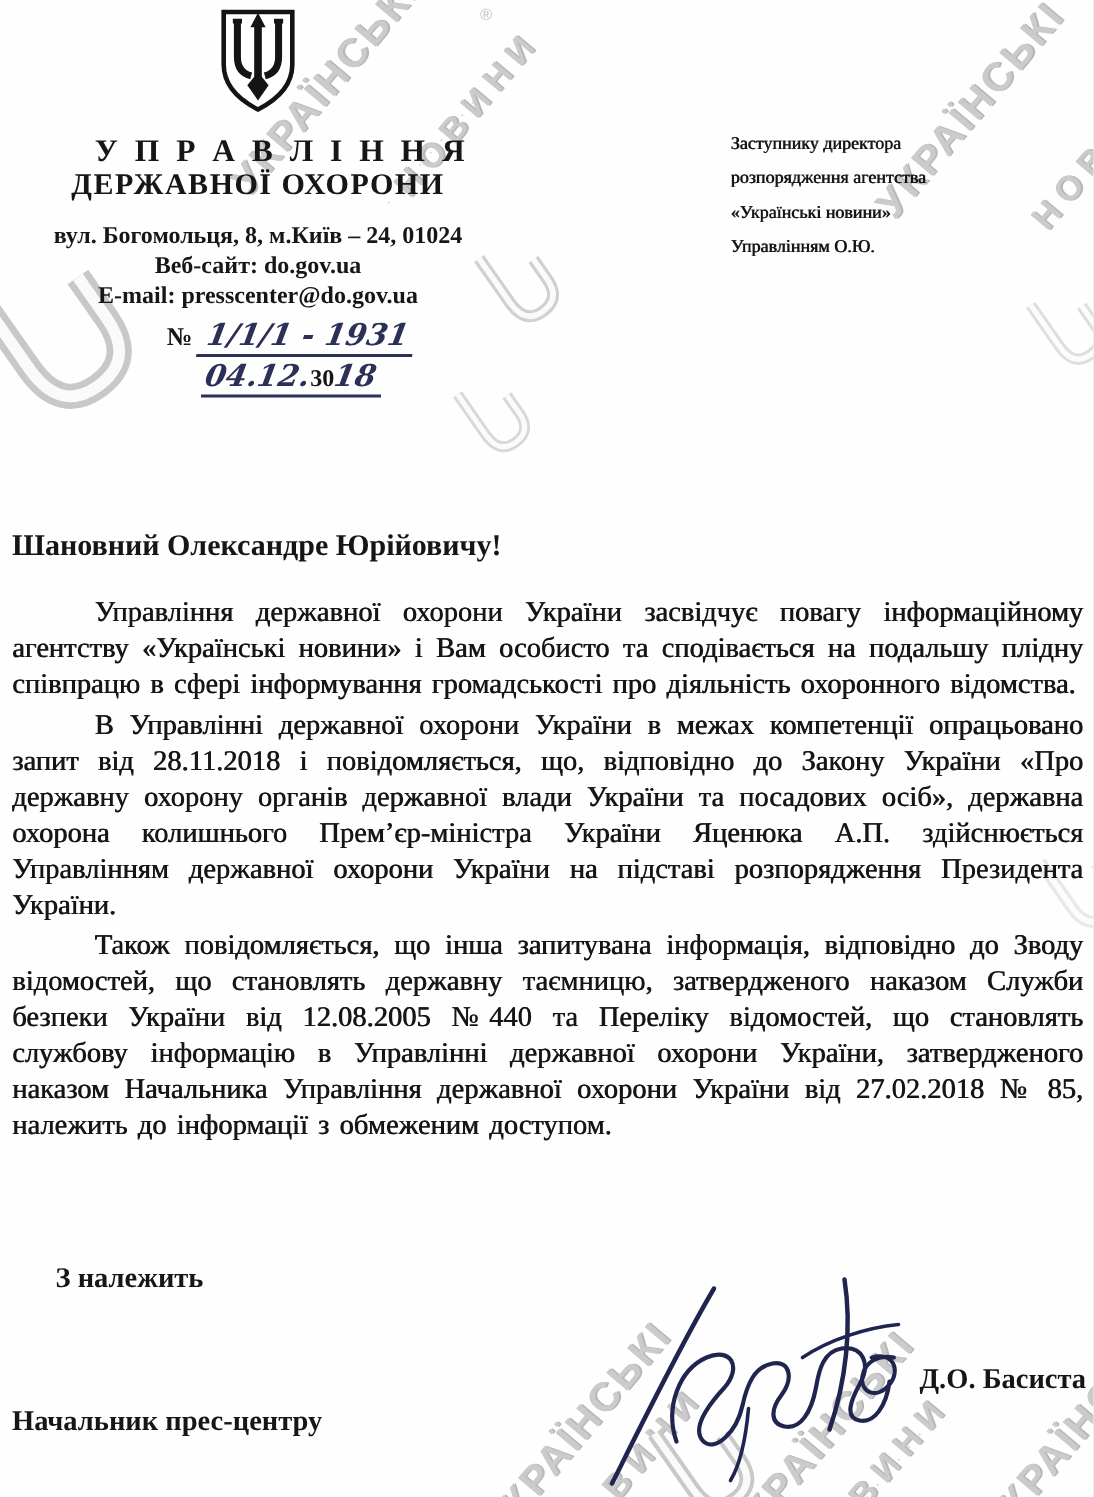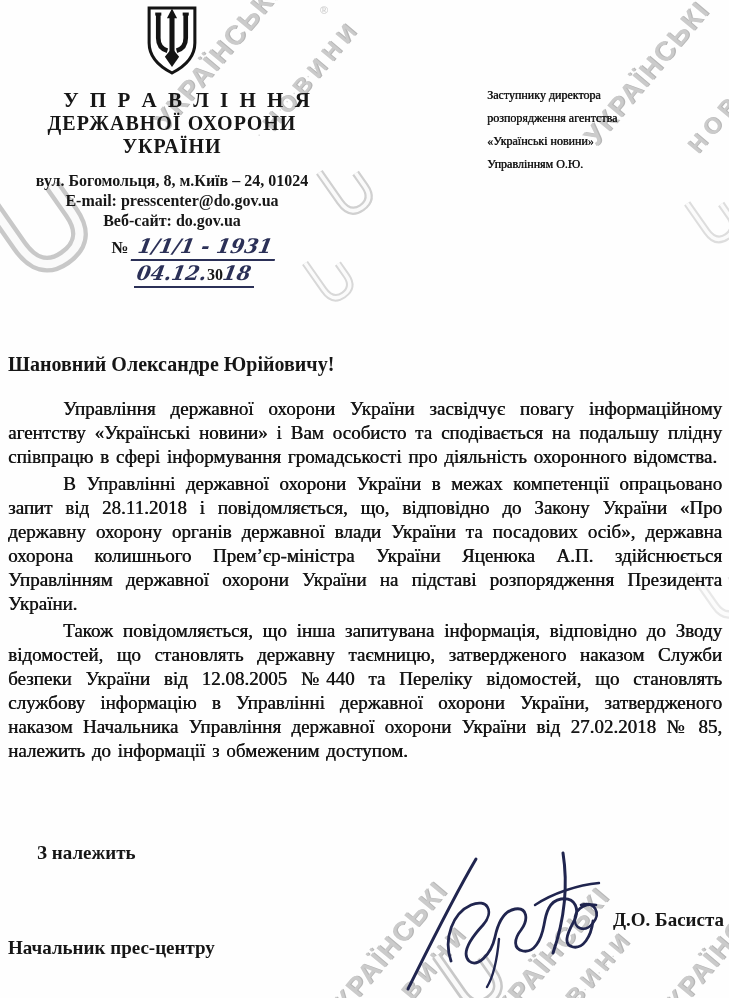"УКРАЇНИ" div.org3 { html: <div>УКРАЇНИ</div> -> none }
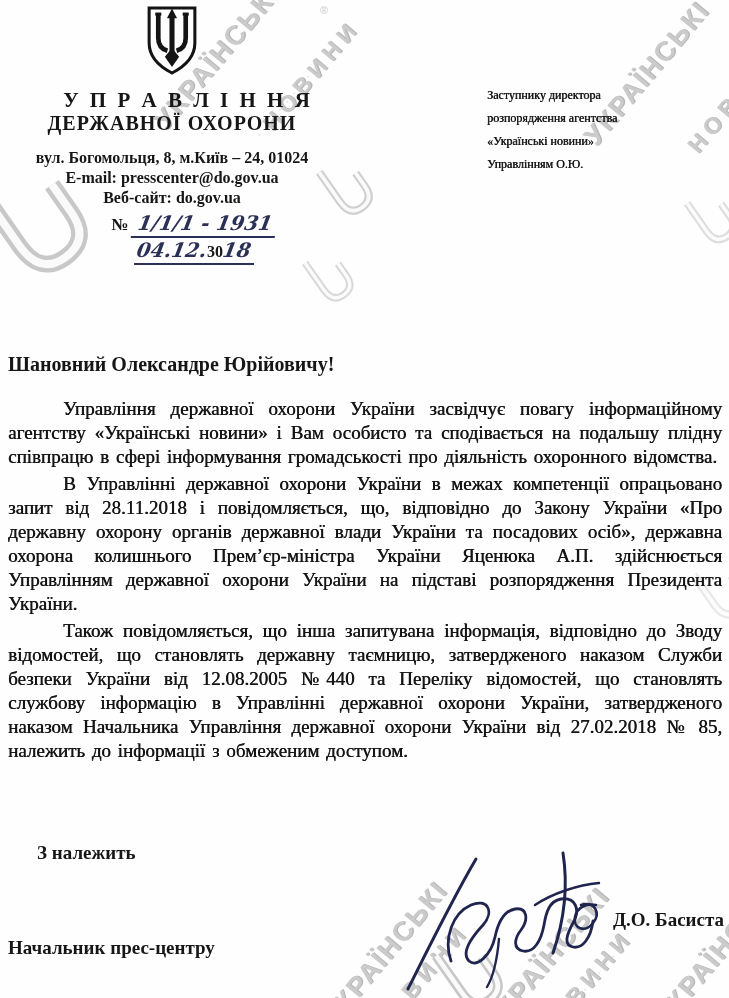"E-mail: presscenter@do.gov.ua" div.addr { order: before "Веб-сайт: do.gov.ua" -> after "Веб-сайт: do.gov.ua" }
